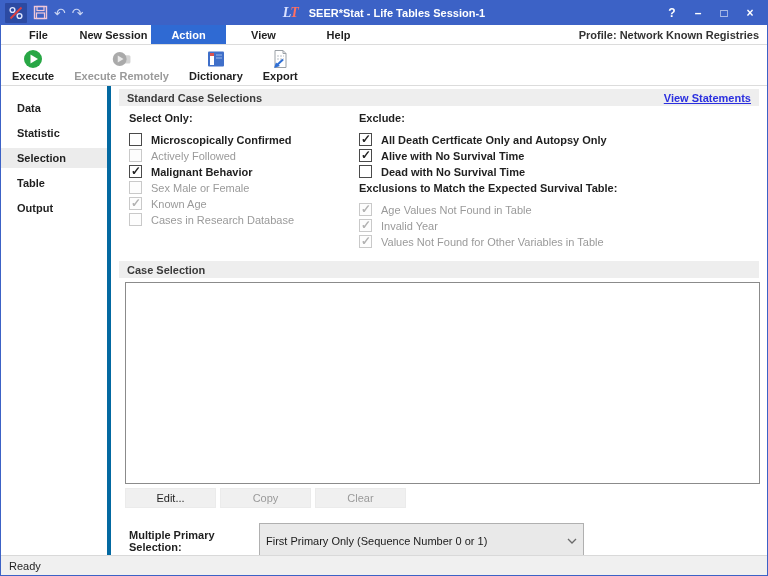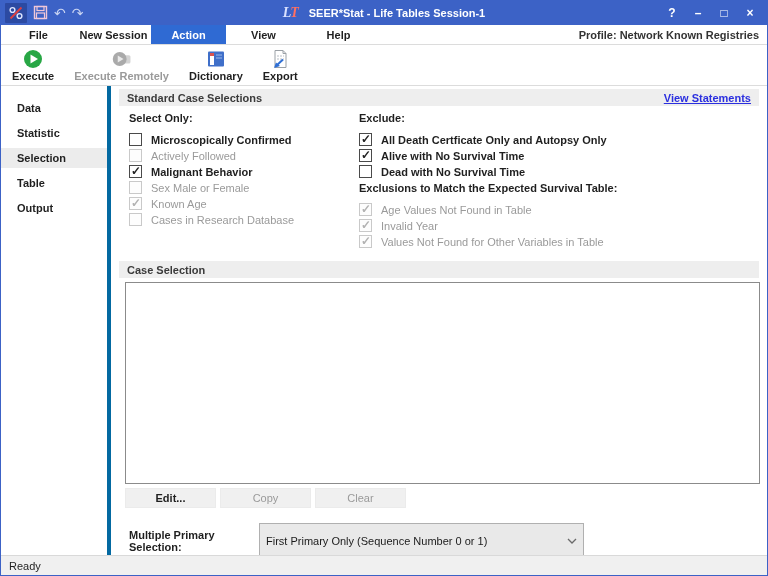"Edit..." .btn { font-weight: 700 -> 400 }
